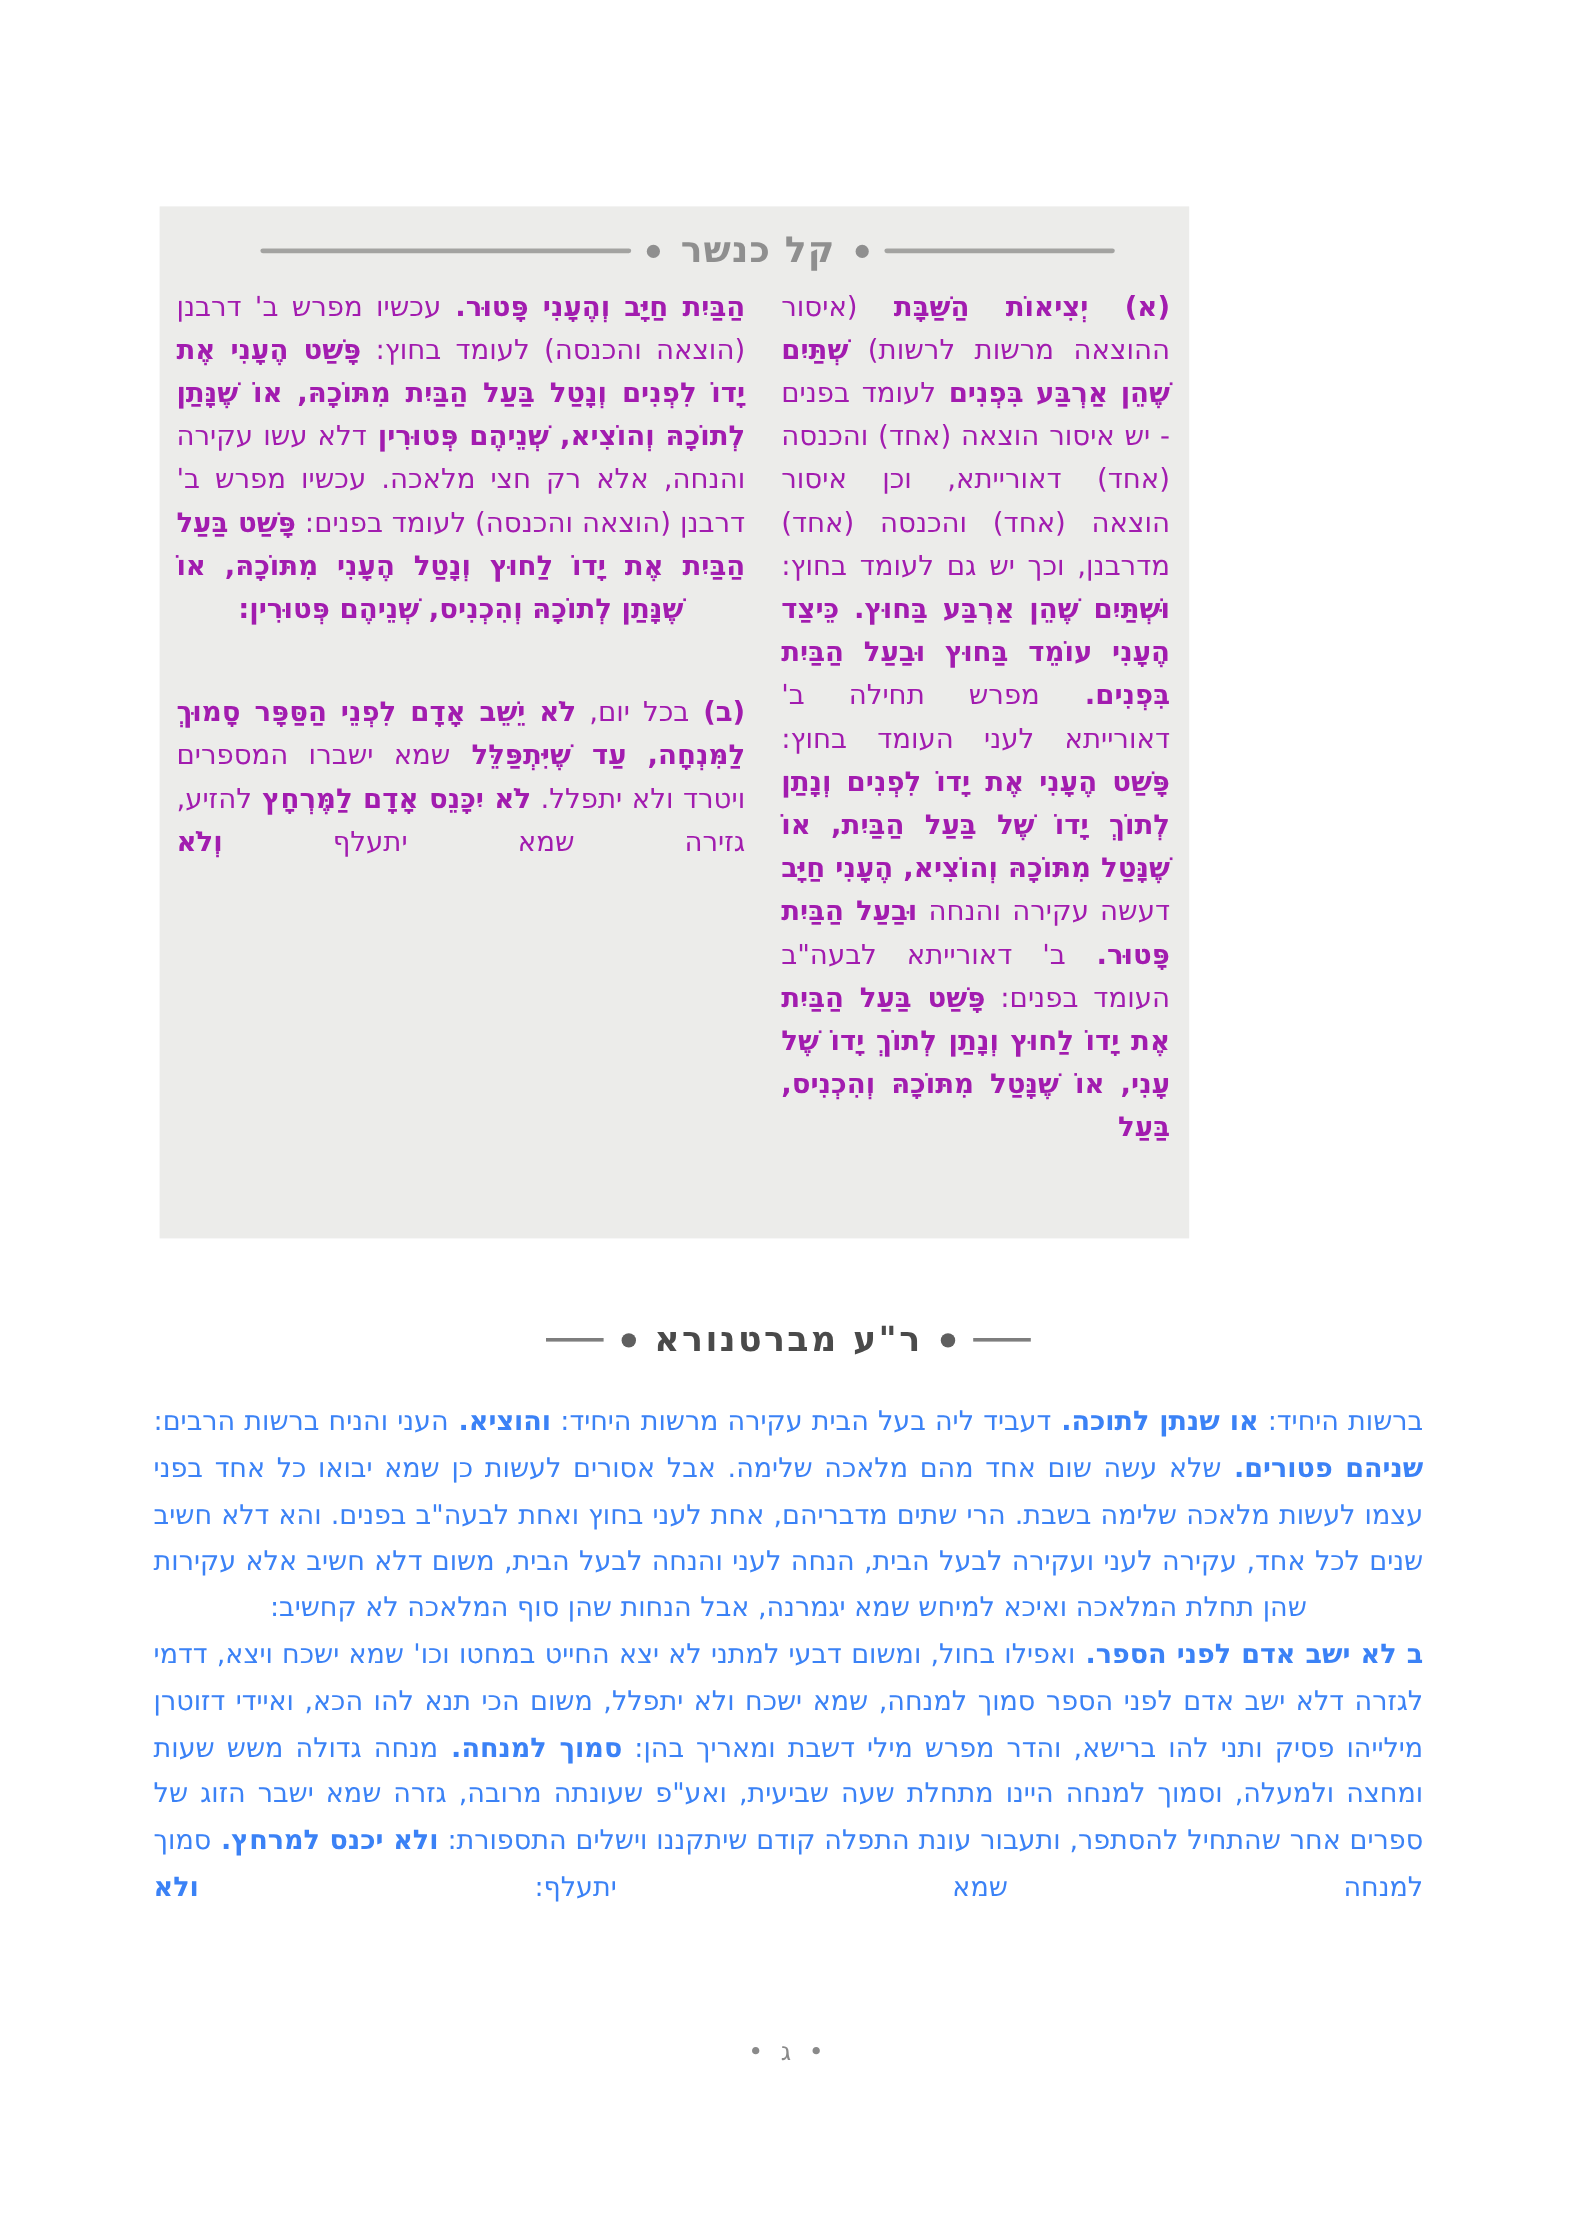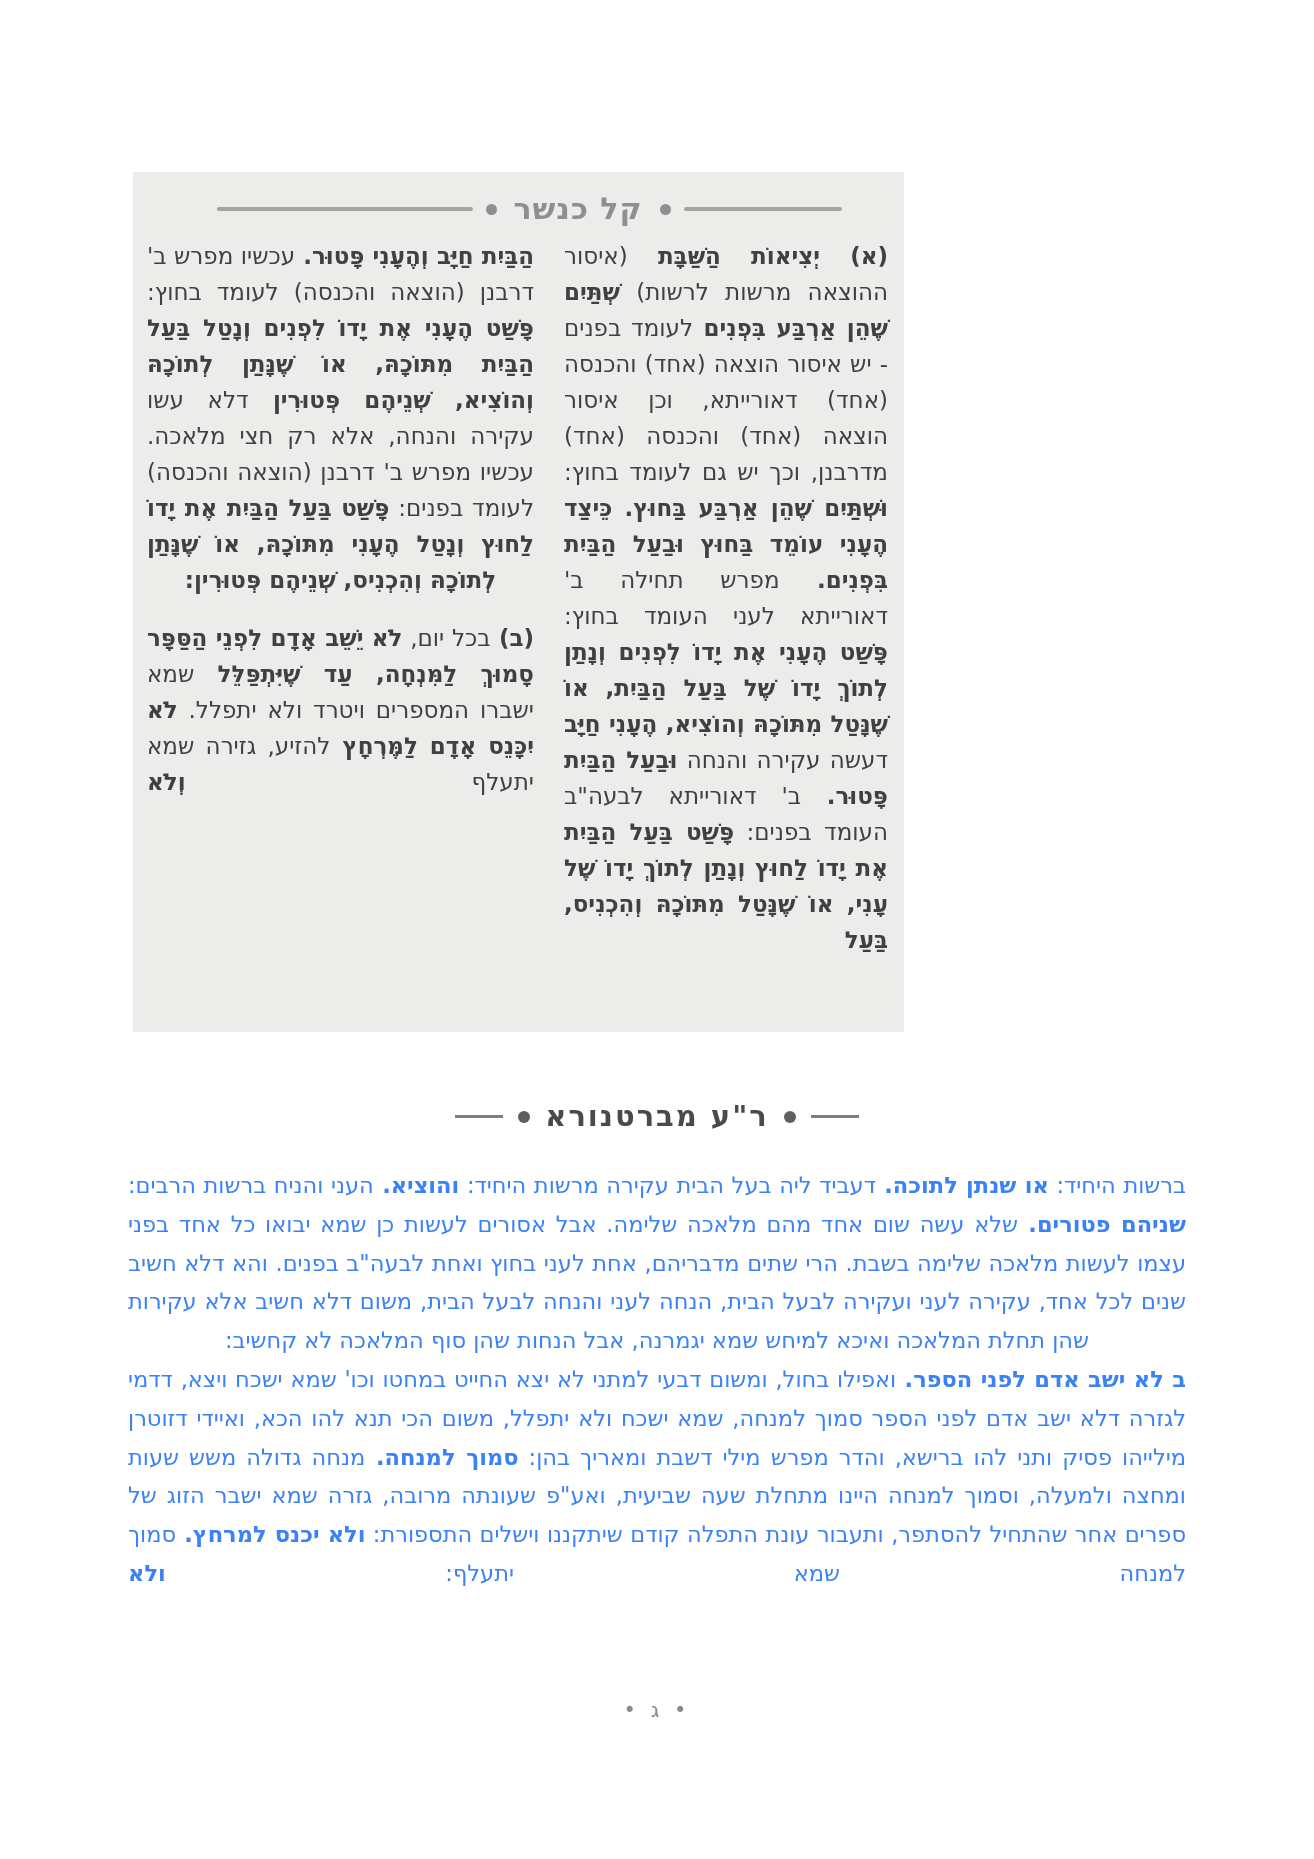"קל כנשר" .mishnah-box { width: 771px -> 858px }
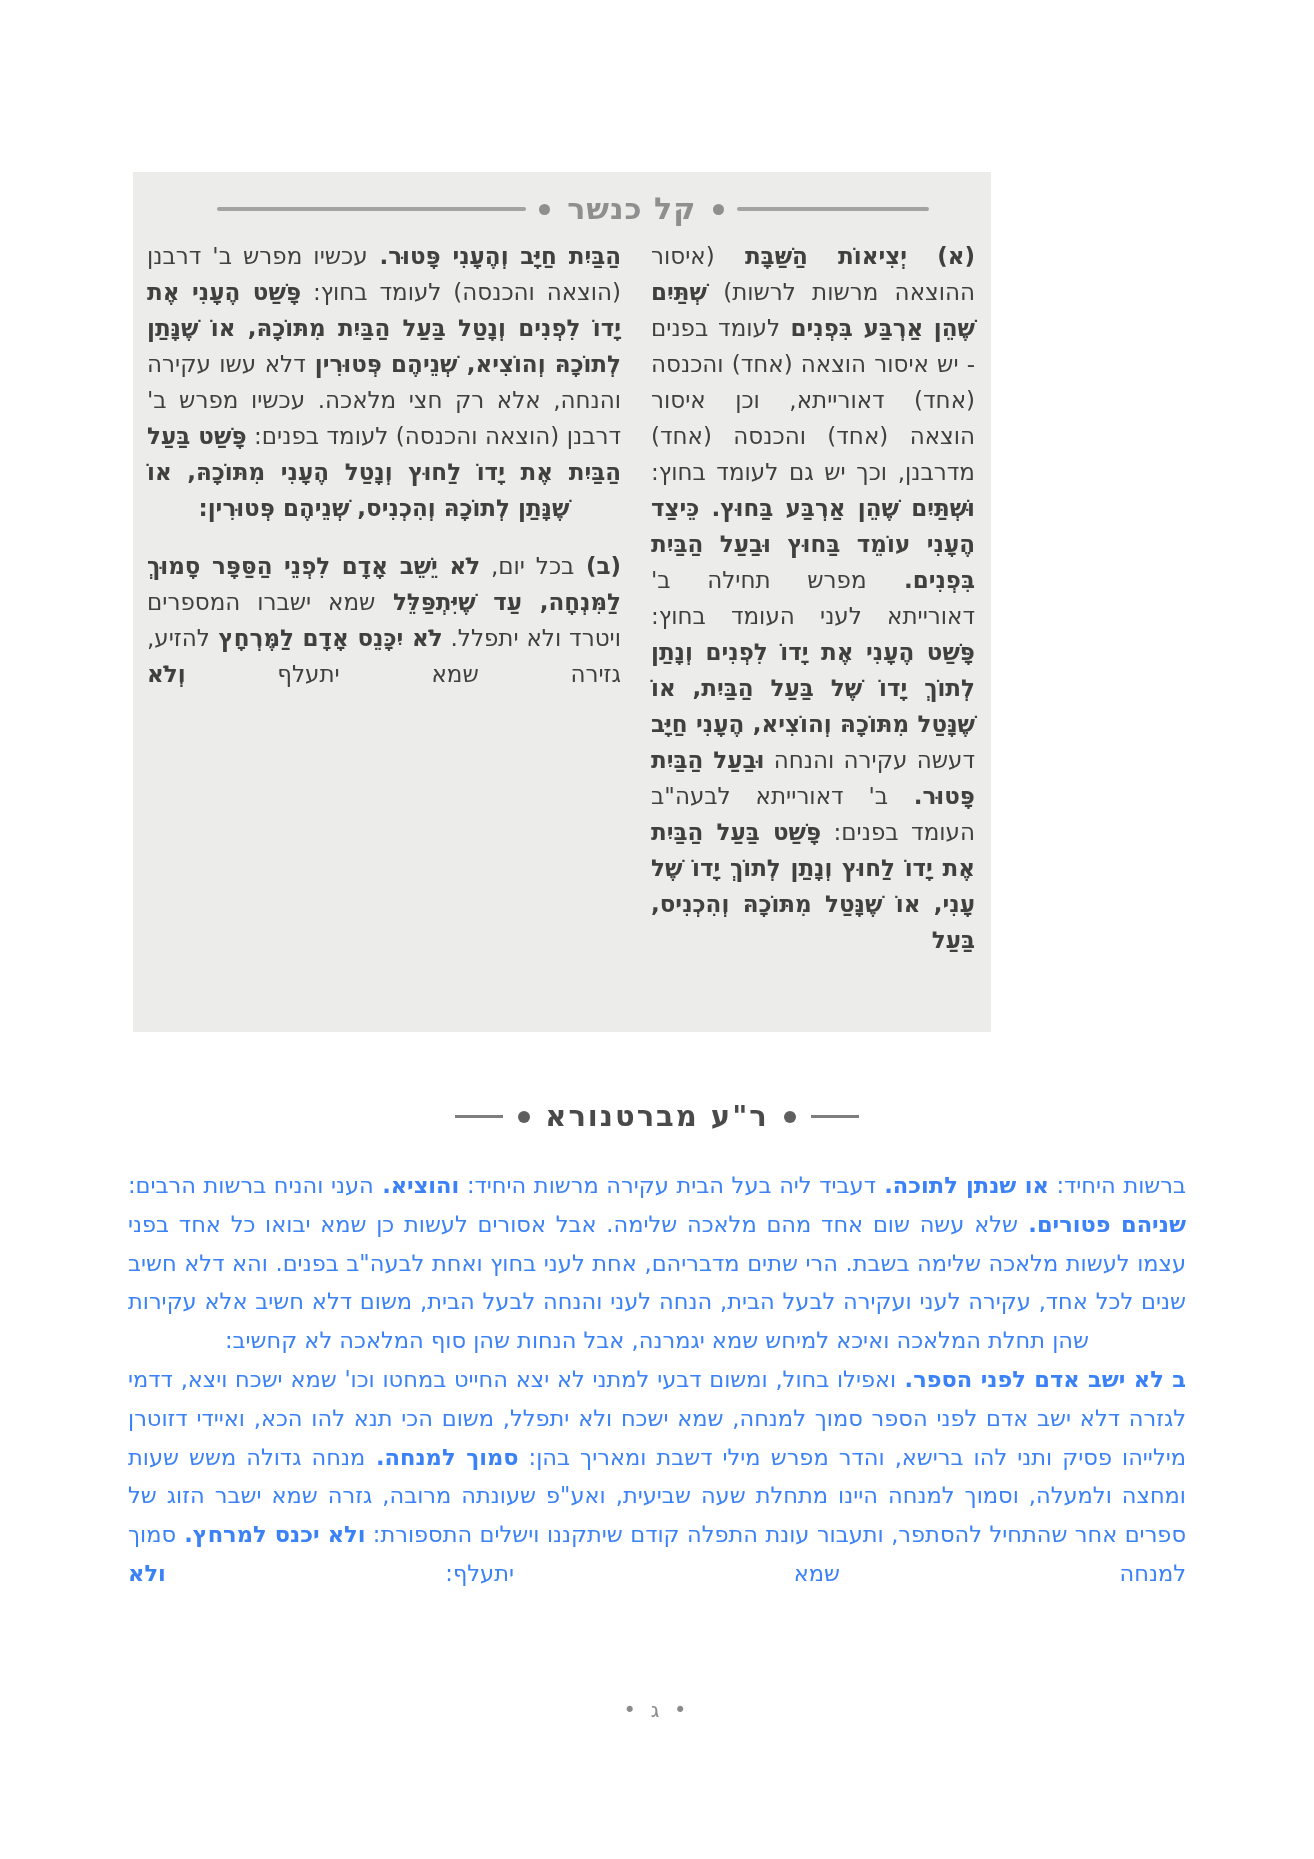"הַבַּיִת חַיָּב וְהֶעָנִי פָּטוּר. עכשיו" .mp { color: #404040 -> #a21caf }
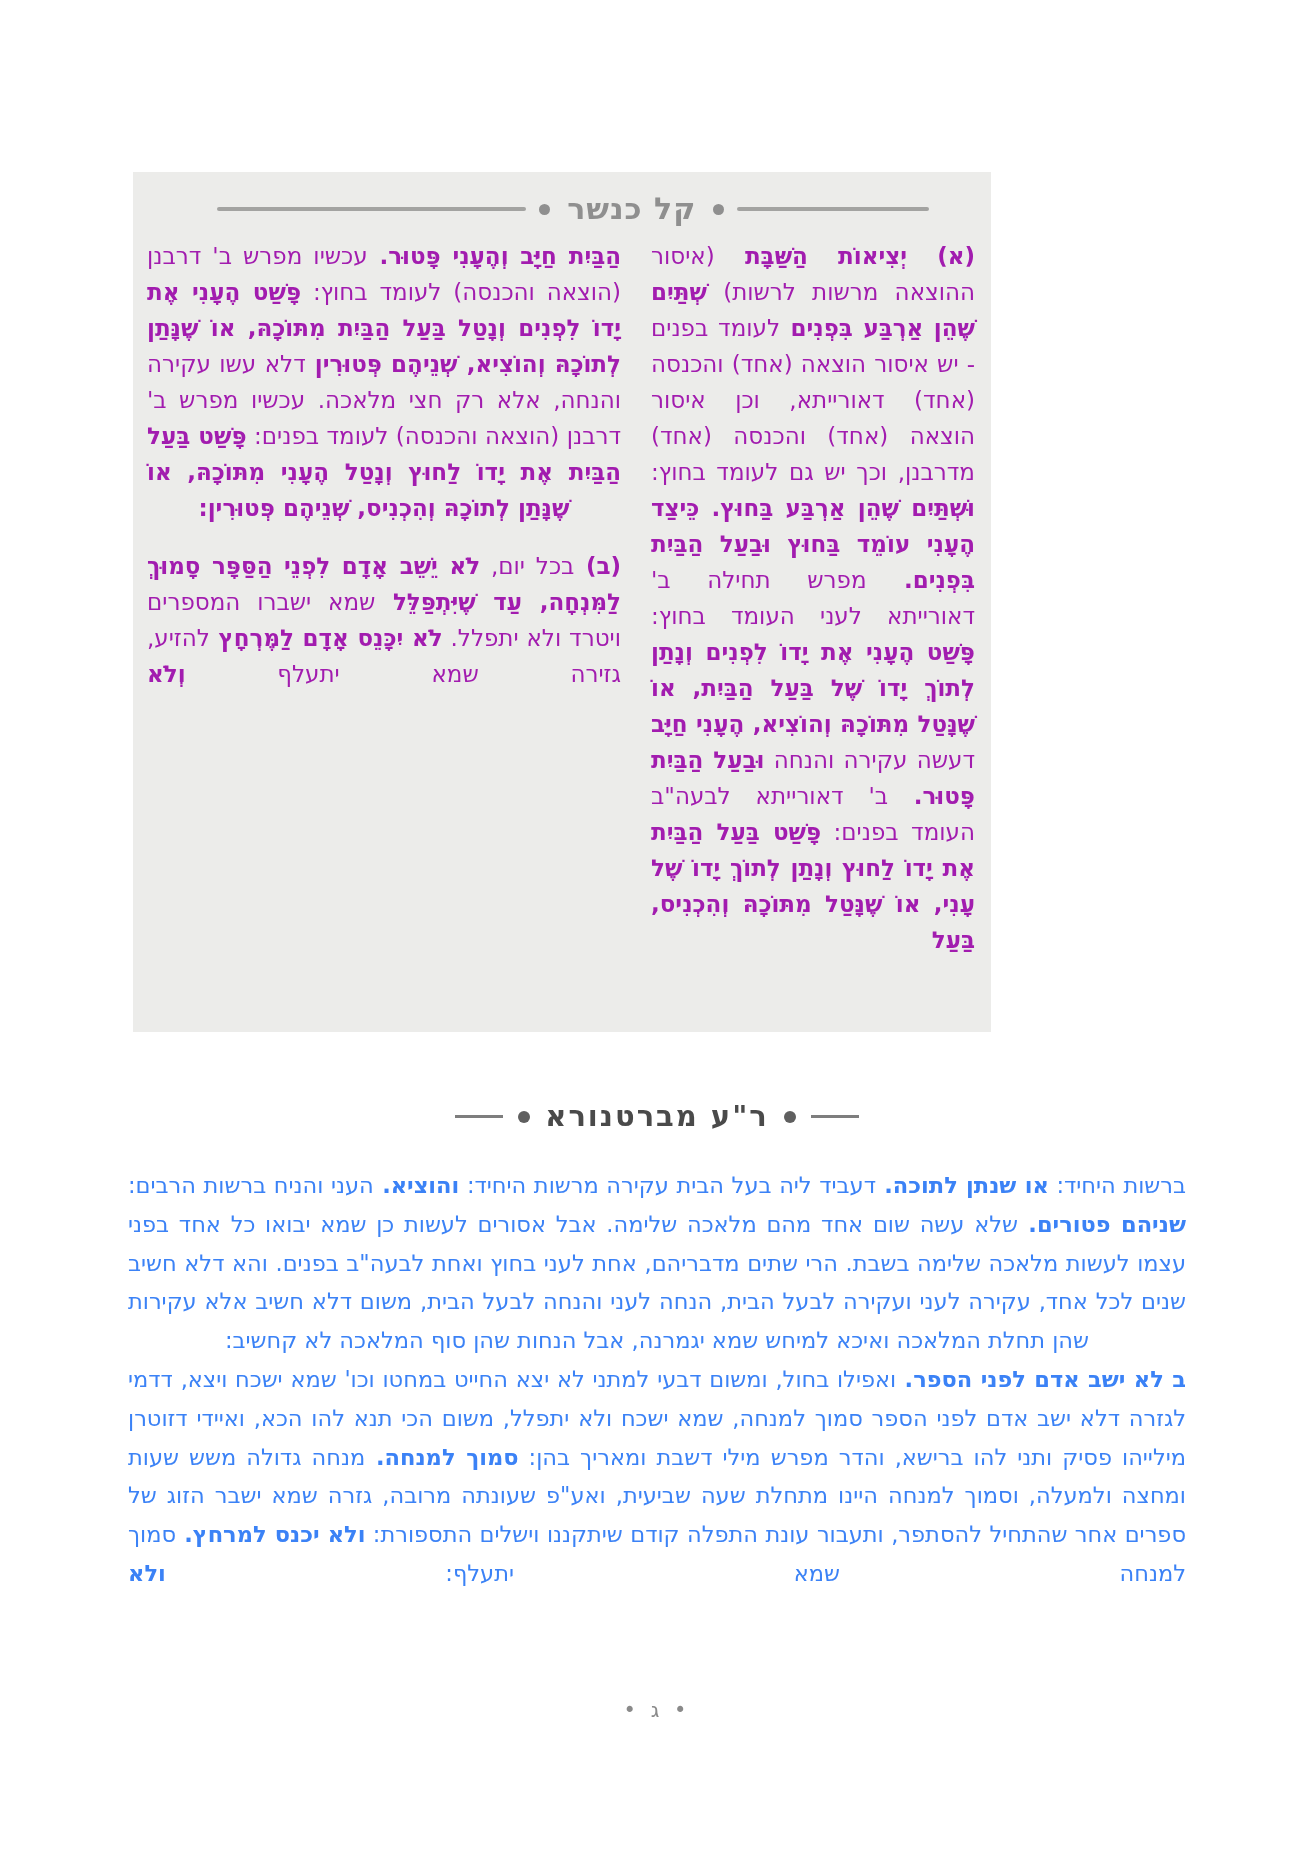"(ב) בכל יום, לֹא יֵשֵׁב" .p2 { margin-top: 22px -> 50px }
